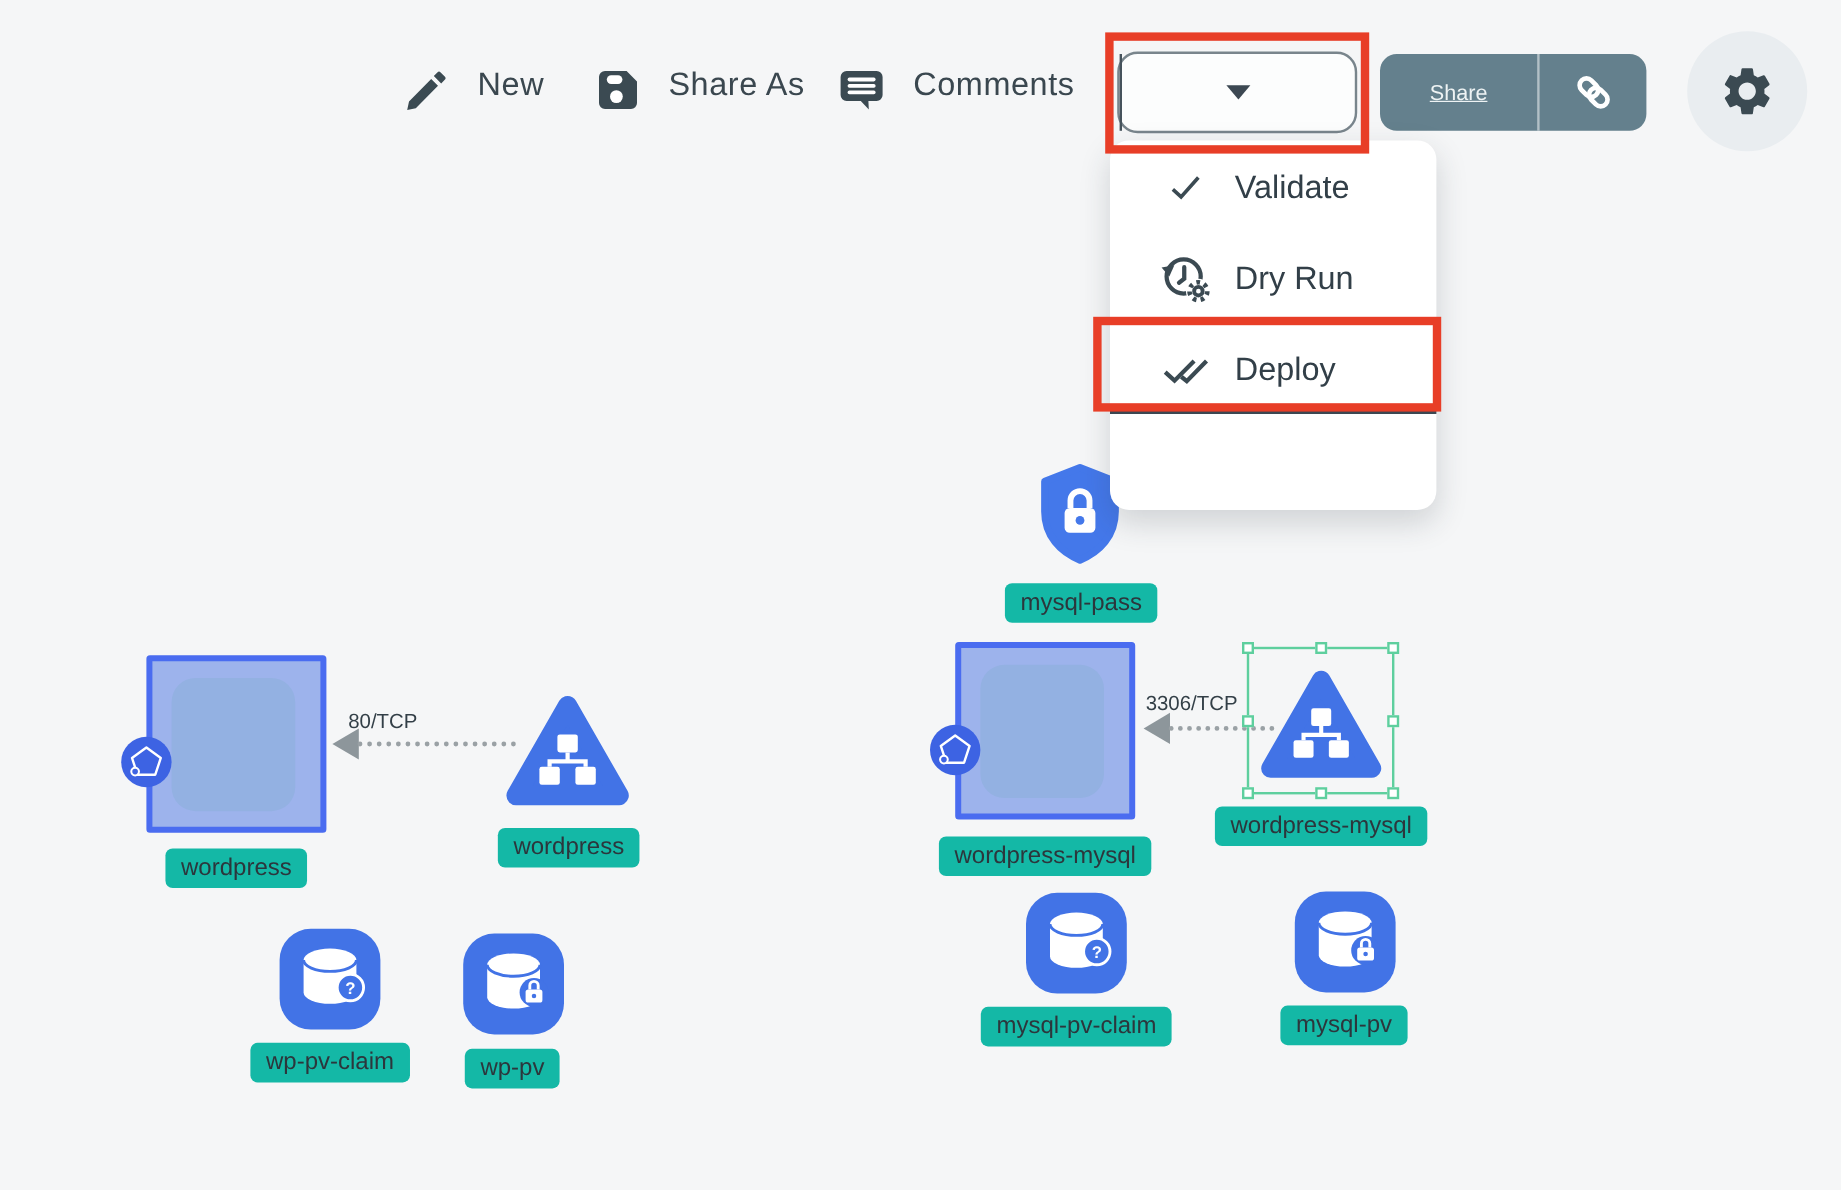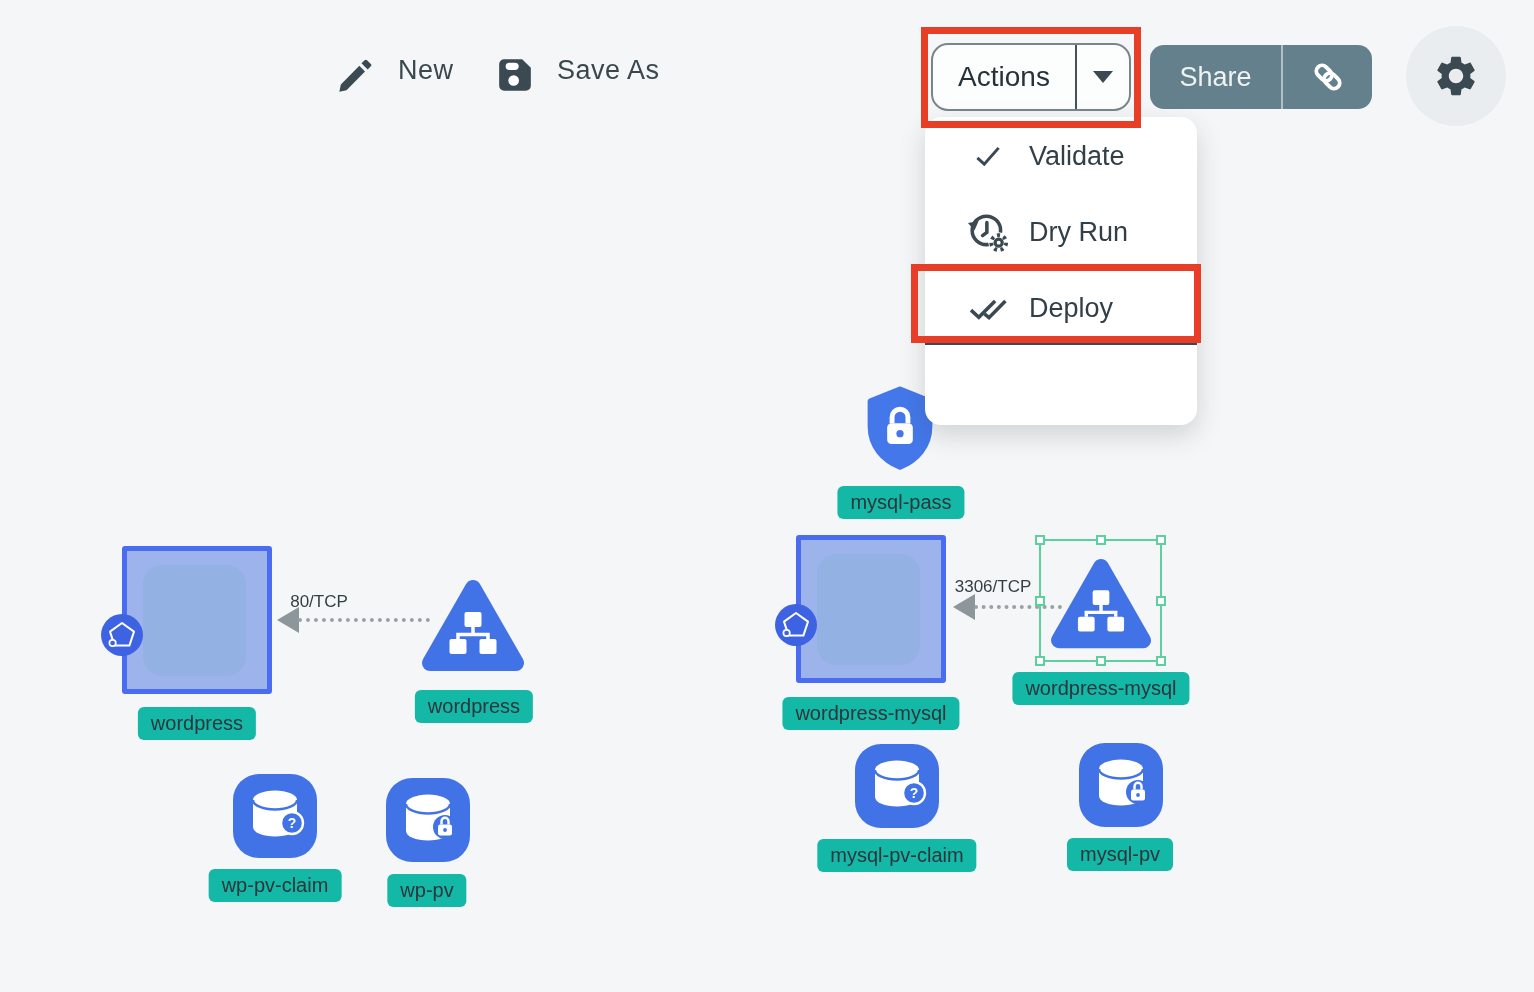"Save As" span.tlabel { text: Save -> Share }
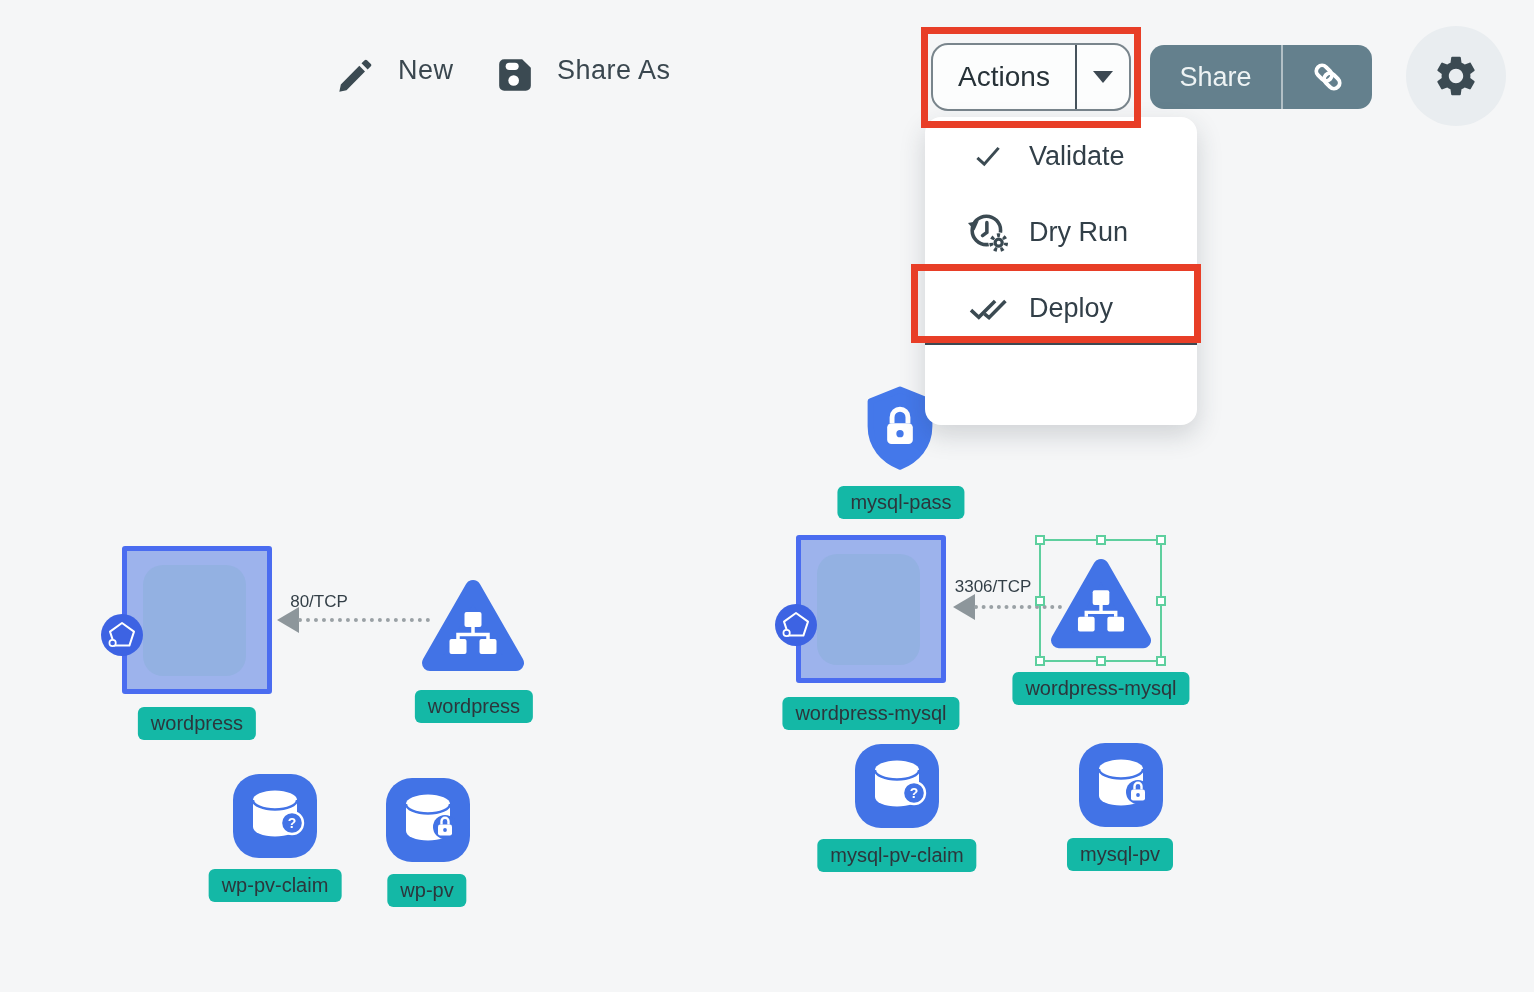"Comments" div.tgroup { html: none -> <div> <svg> <path></path> <g> <rect></rect> <rect></rect> <rect></rect> </g> </svg> <span>Comments</span> </div> }
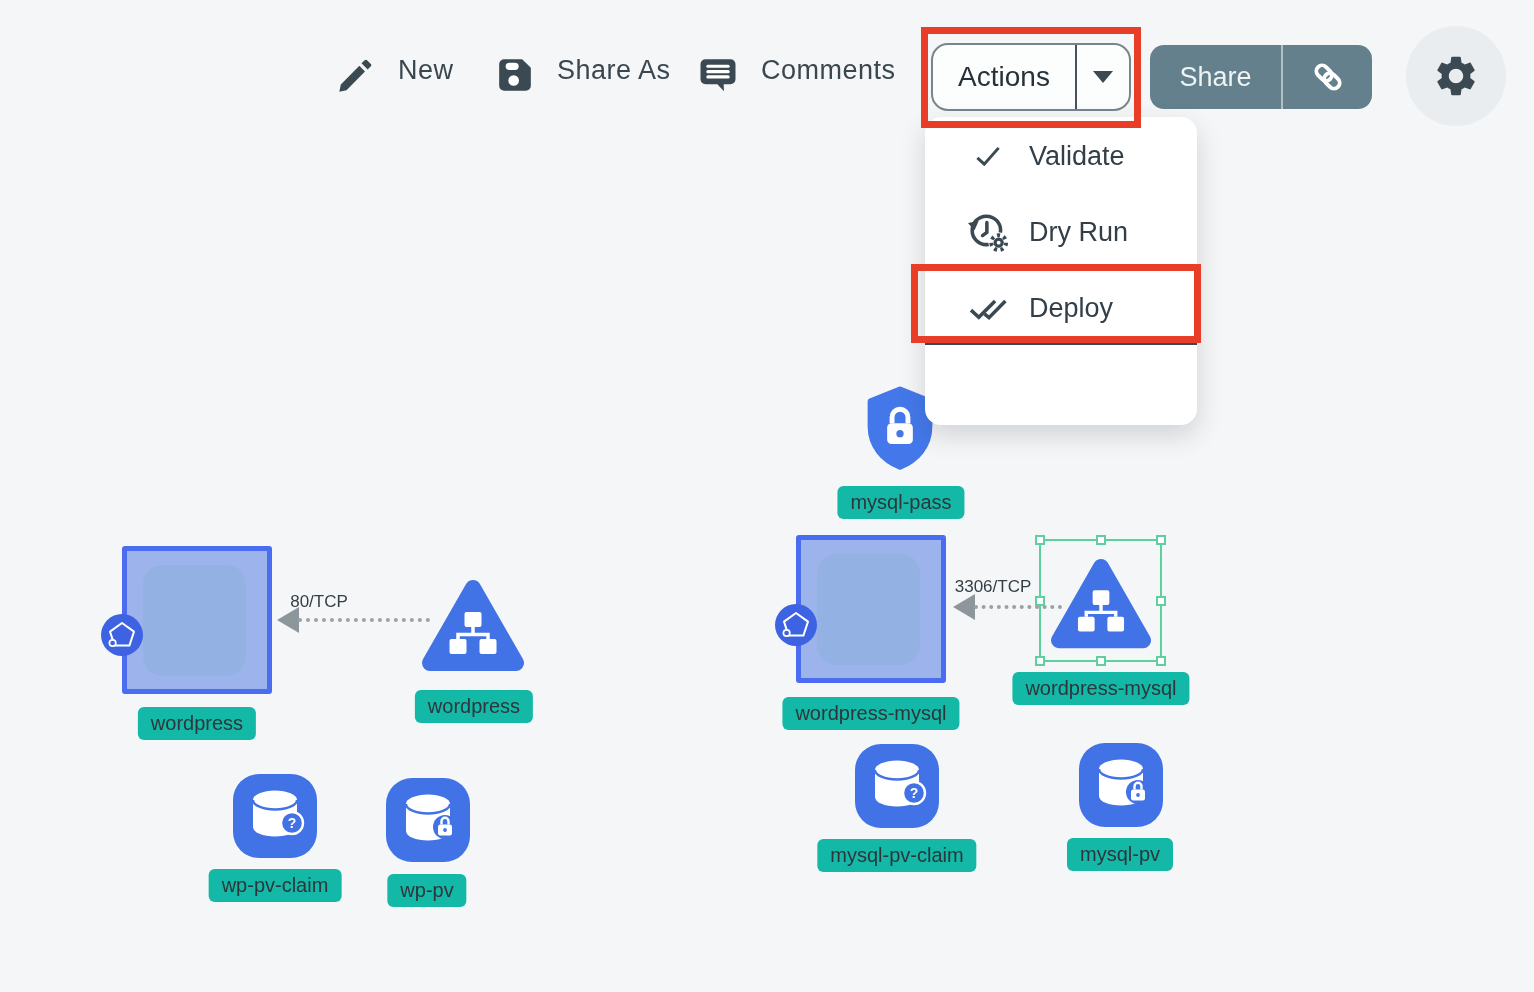"Actions" div.a-left { html: <div>Actions</div> -> none }
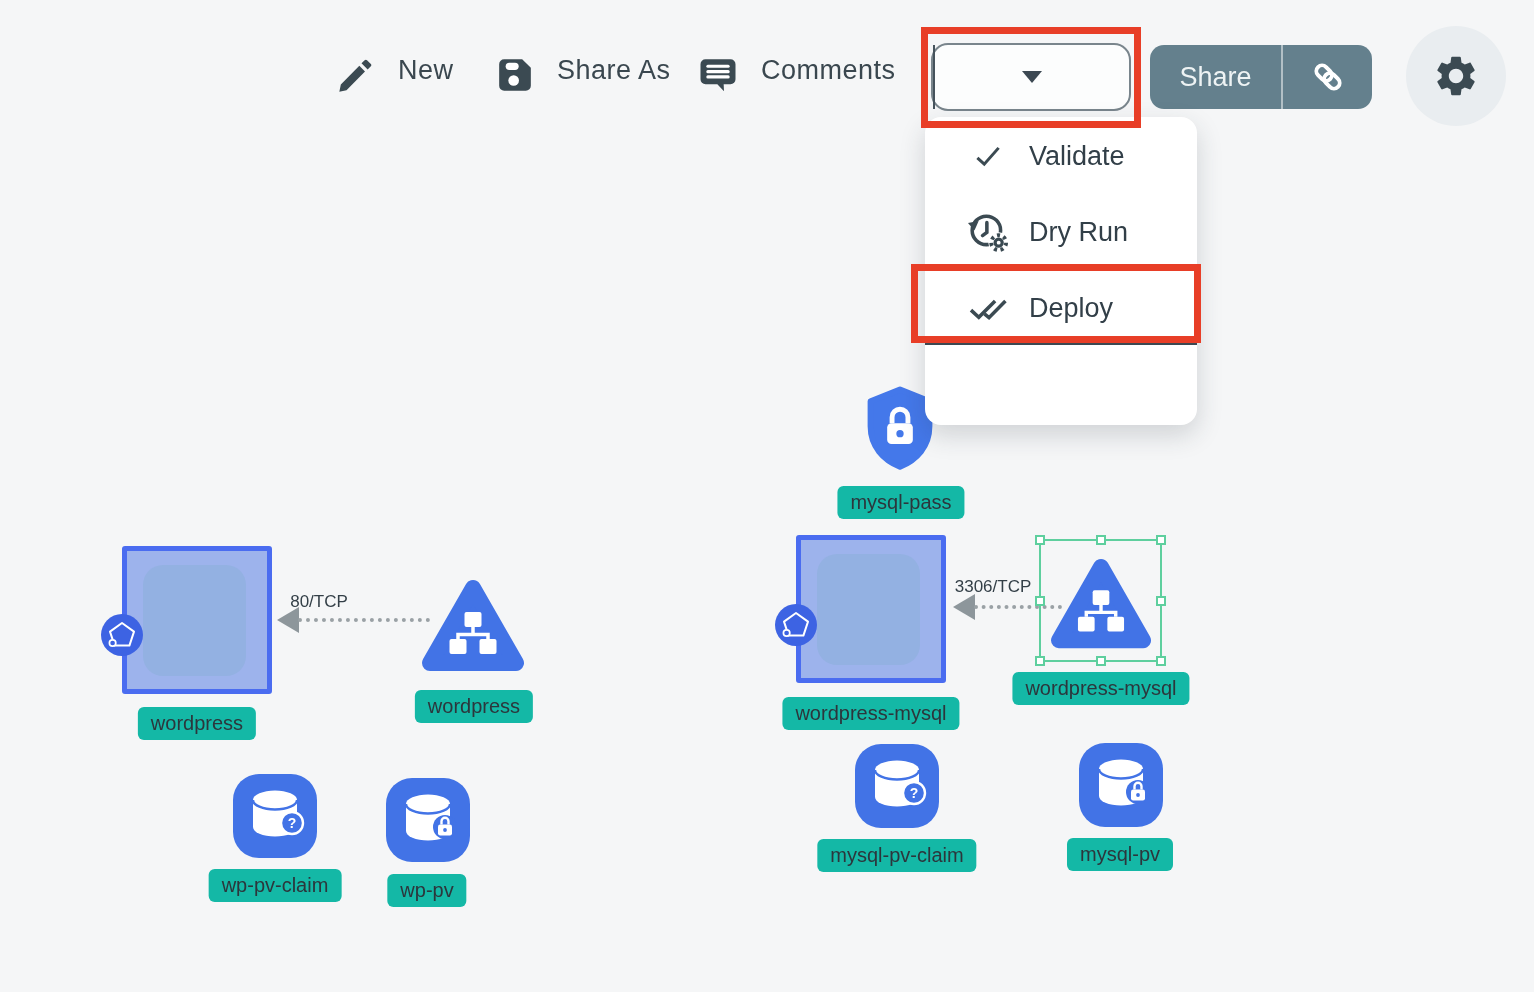"Share" .s-left { font-size: 27px -> 18px; text-decoration: none -> underline }
